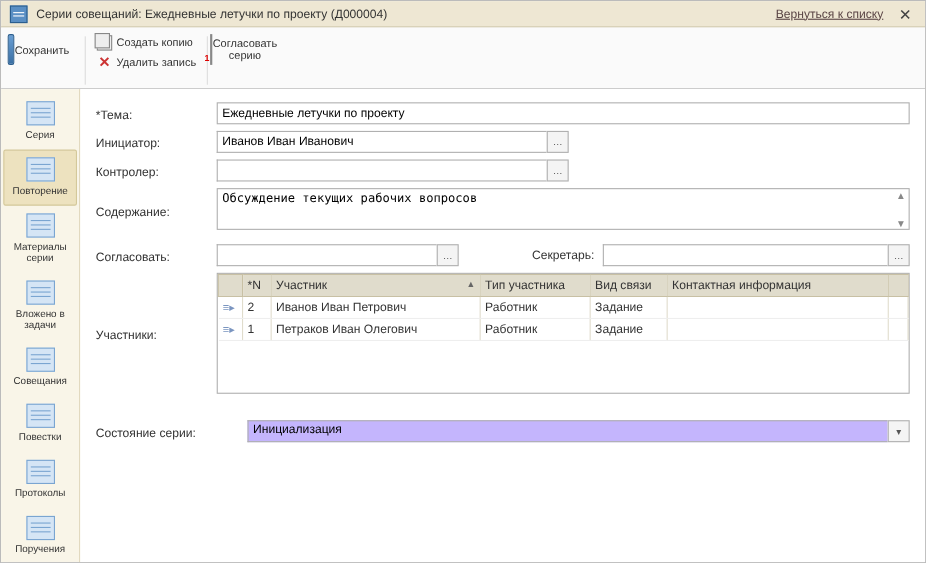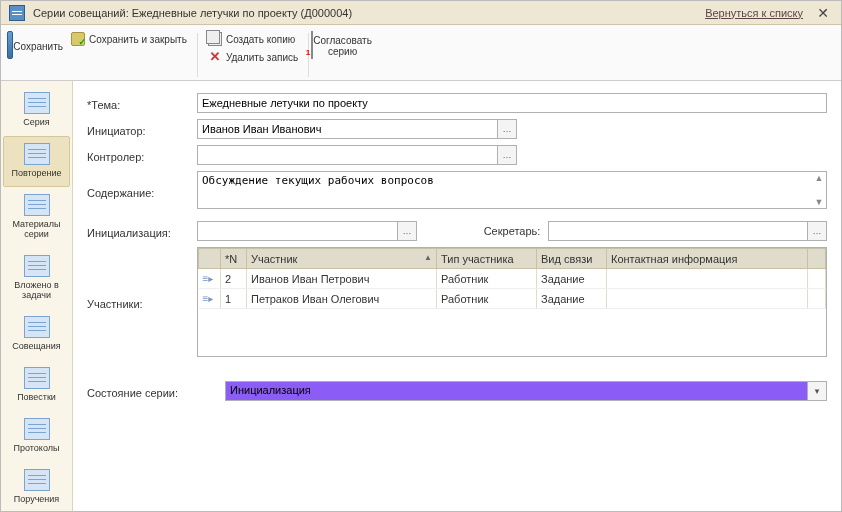"Сохранить и закрыть" div.tb-small { html: <div> <div></div> <span>Сохранить и закрыть</span> </div> -> none }
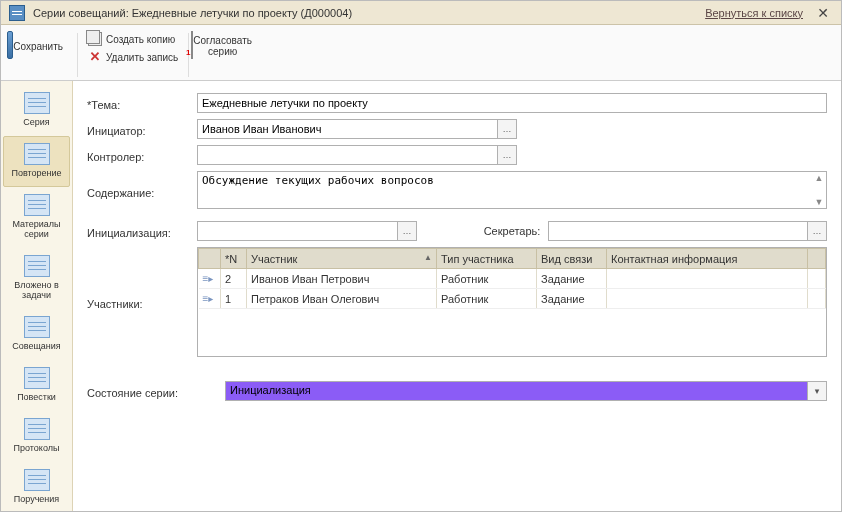"Инициализация:" label { text: Инициализация -> Согласовать }
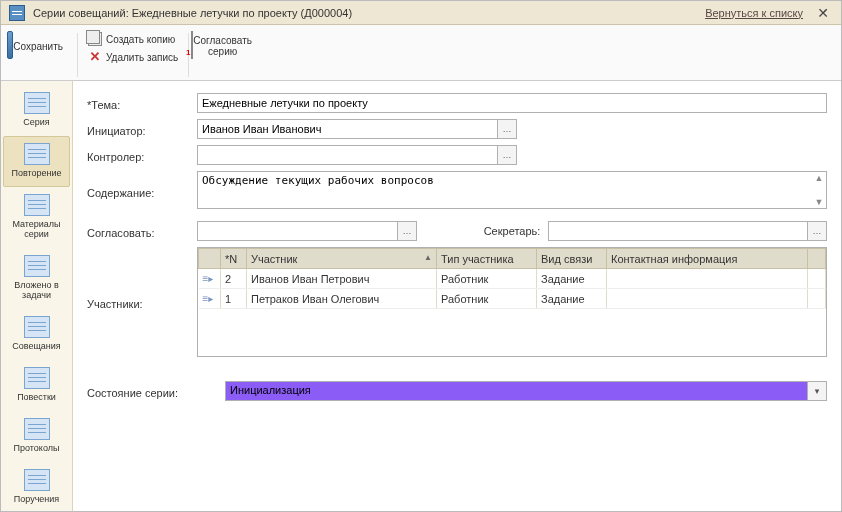"Инициализация" .select-ctrl .val { background: #8b5cf6 -> #c4b5fd }
